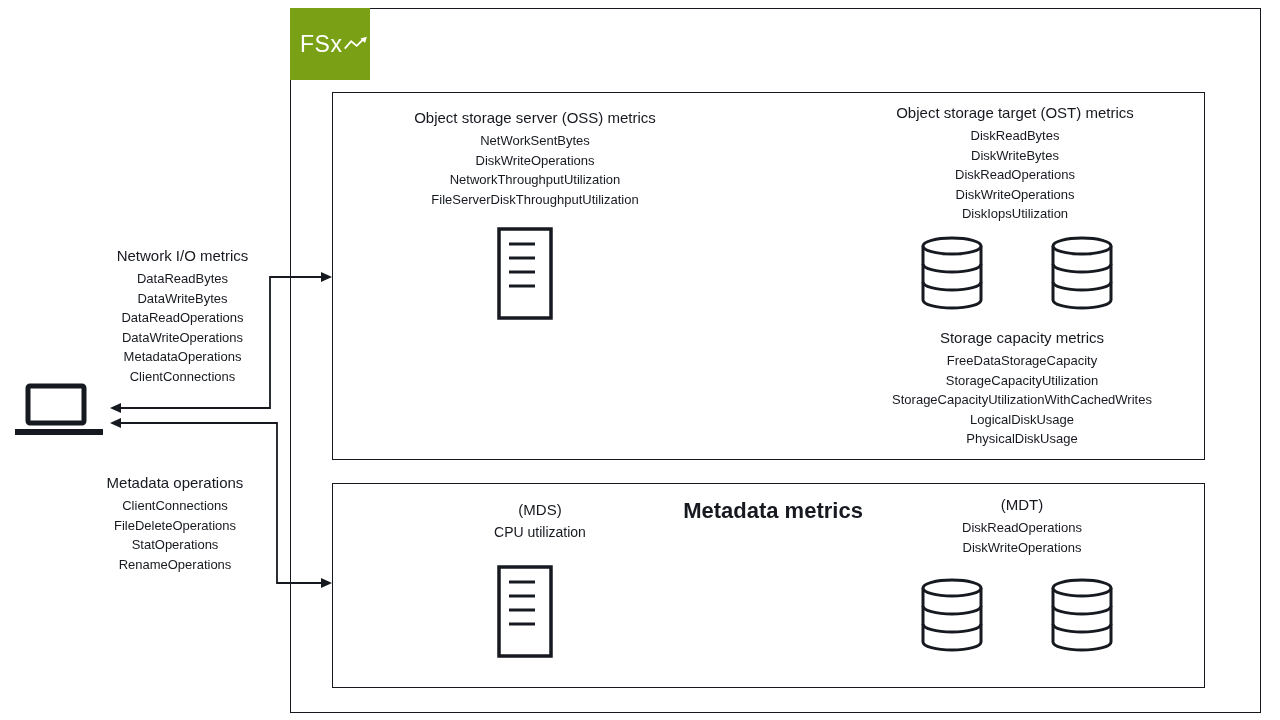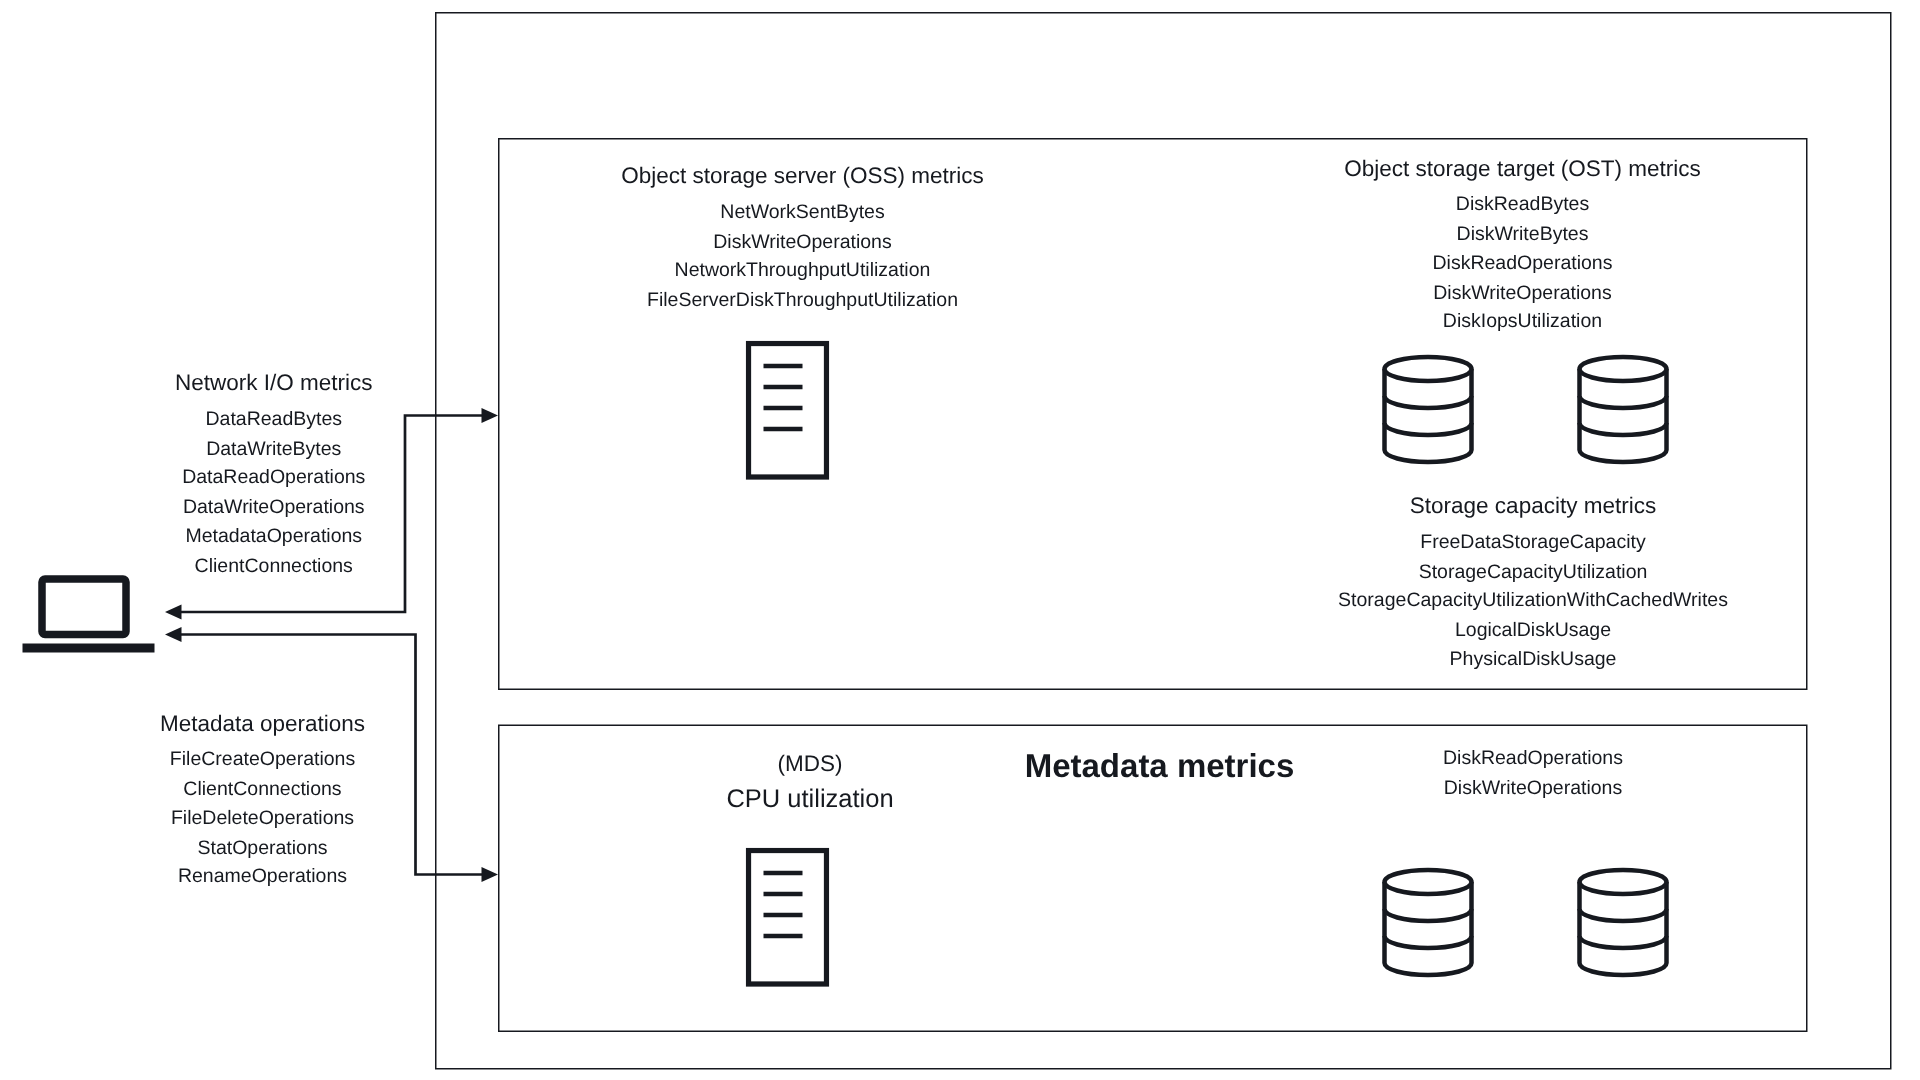"FSx" div.abs { html: none -> <div> <span>FSx</span> <svg> <polyline></polyline> <polygon></polygon> </svg> </div> }
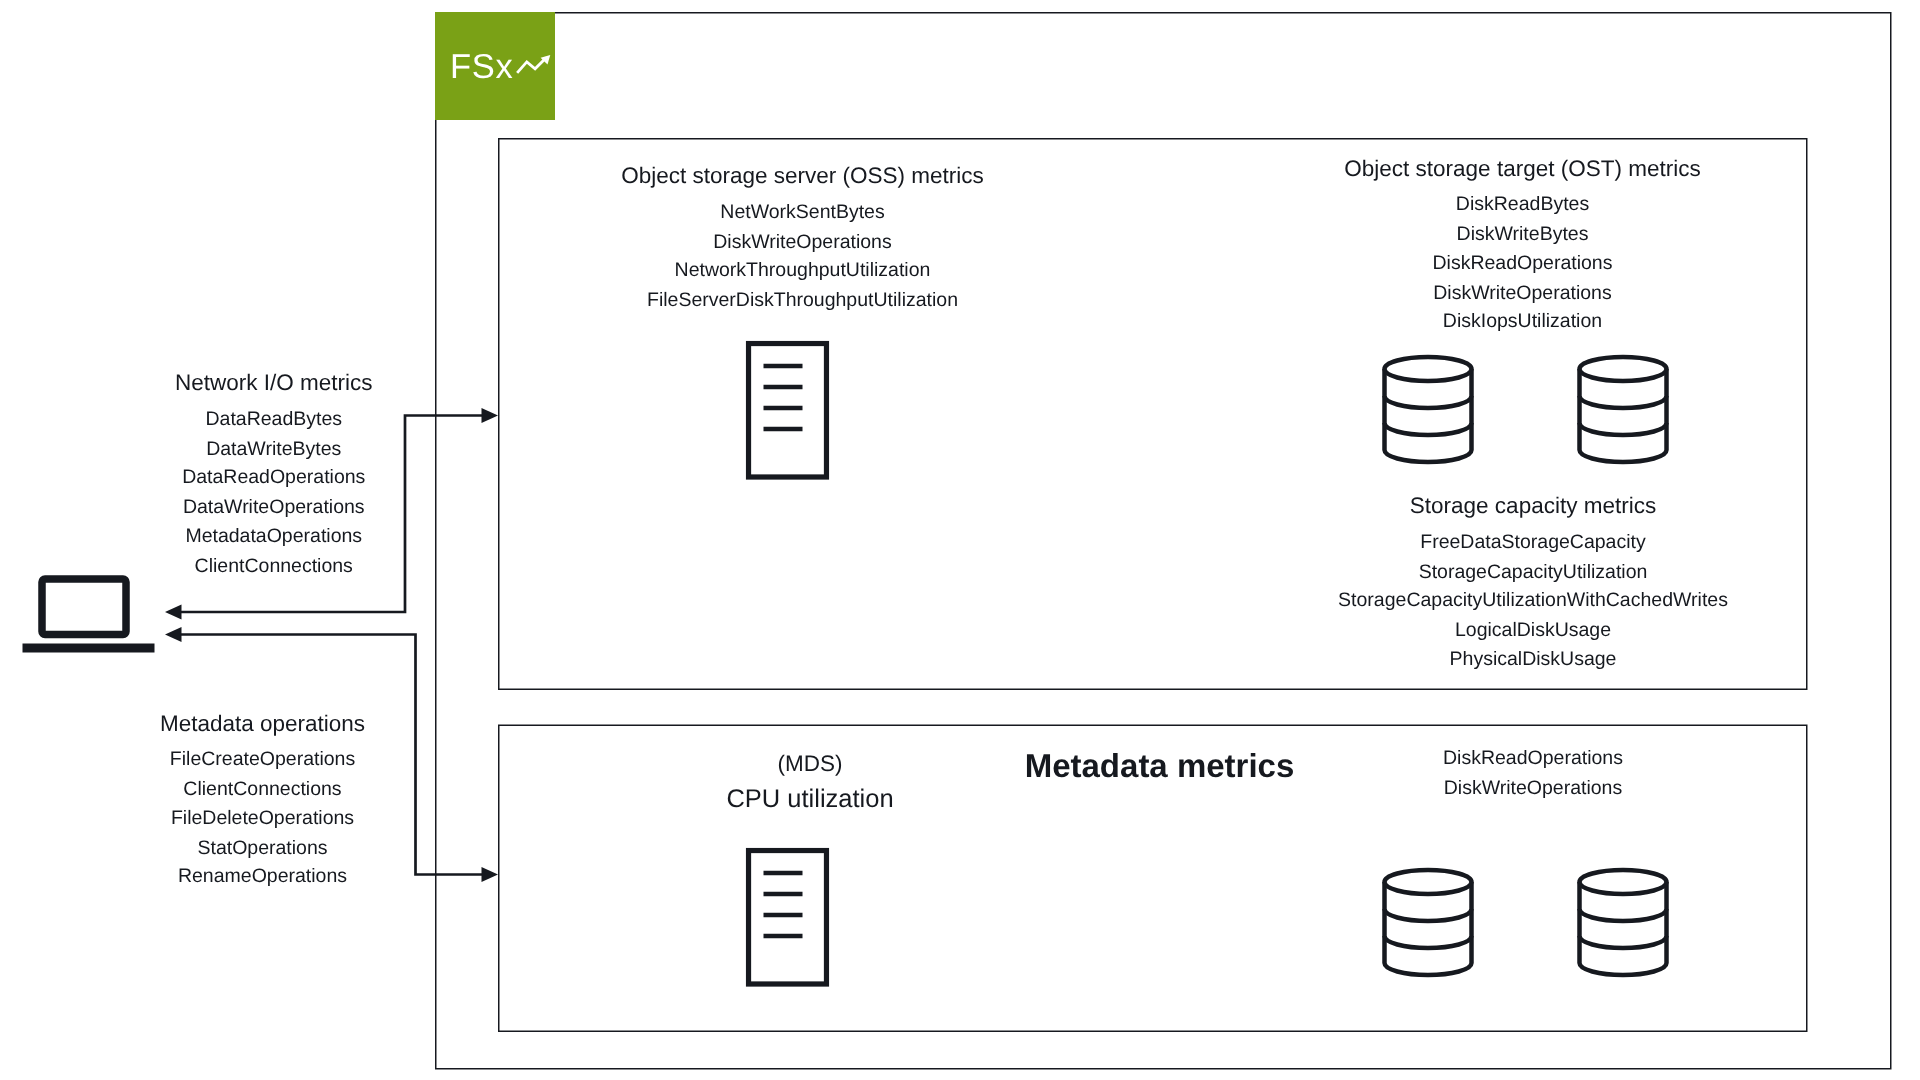"FileCreateOperations" span.item { html: <span>FileCreateOperations</span> -> none }
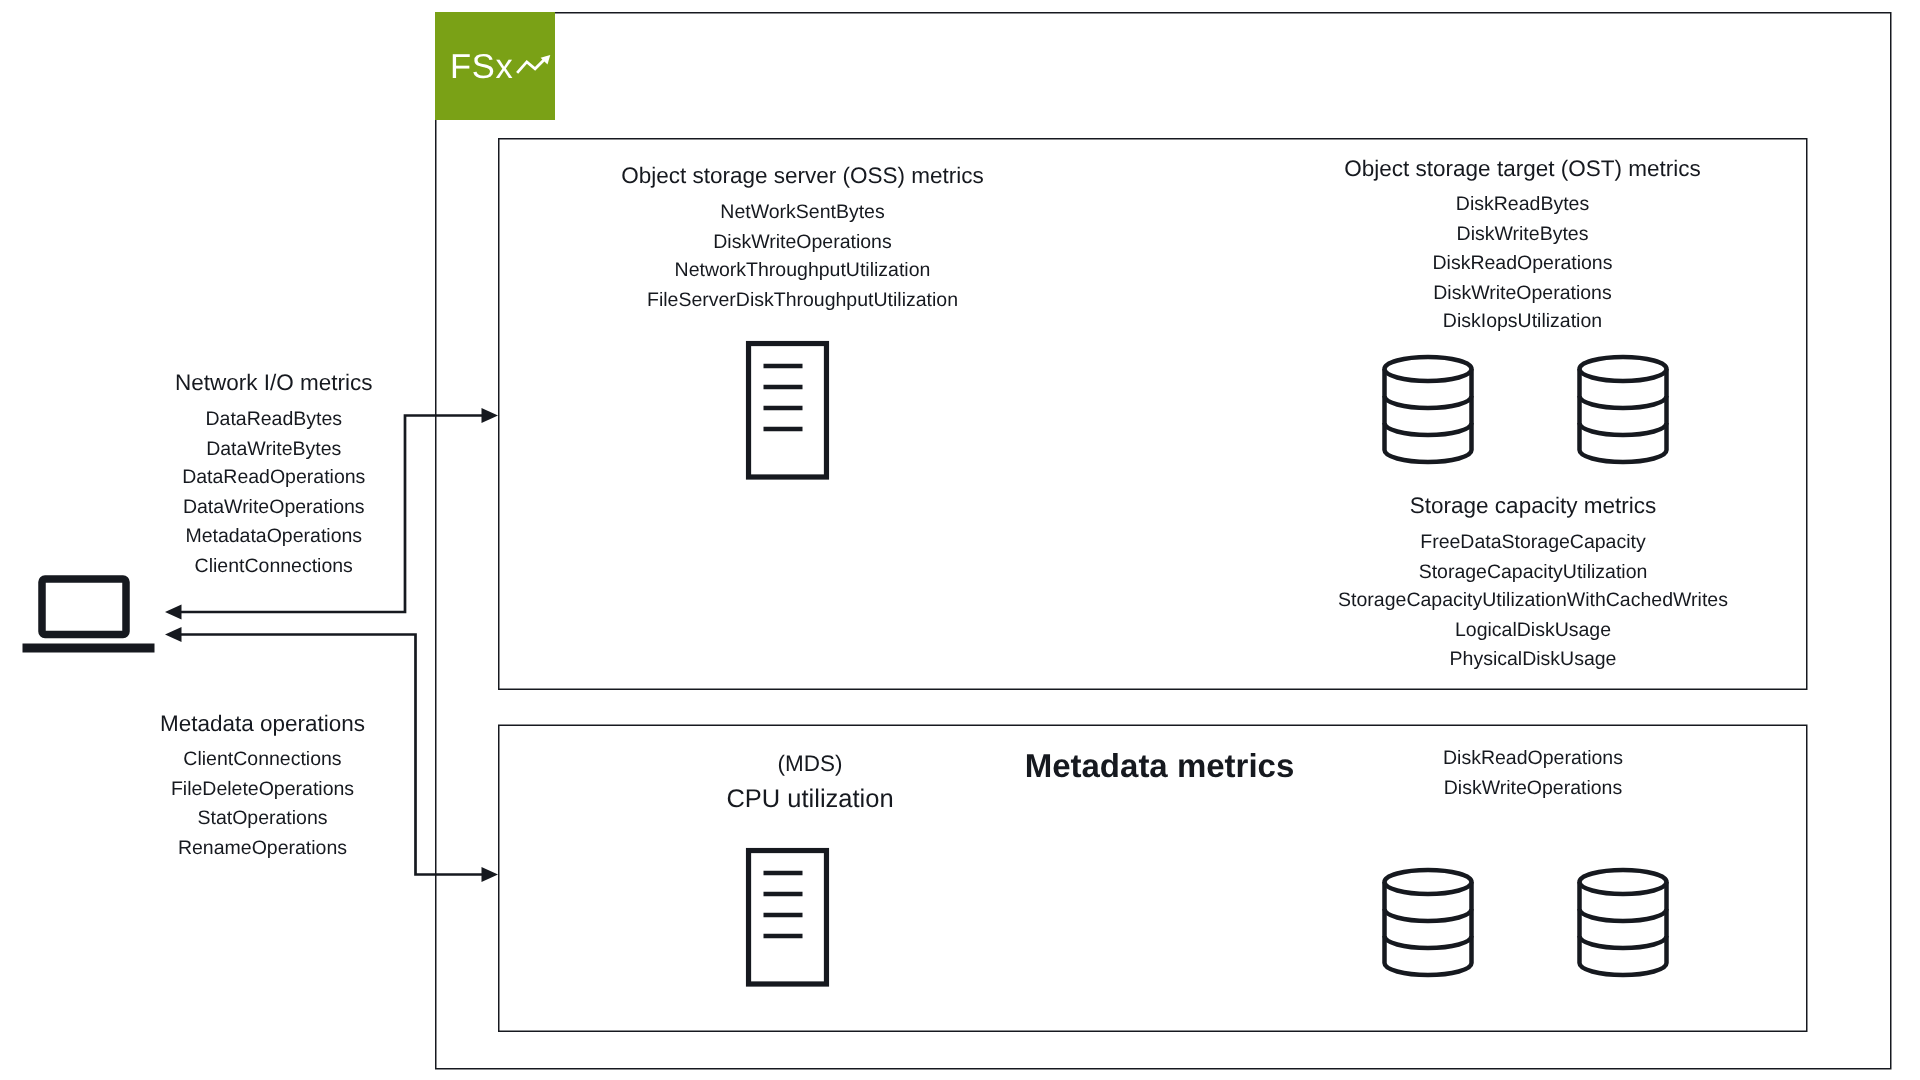"(MDT)" span.title { html: none -> <span>(MDT)</span> }
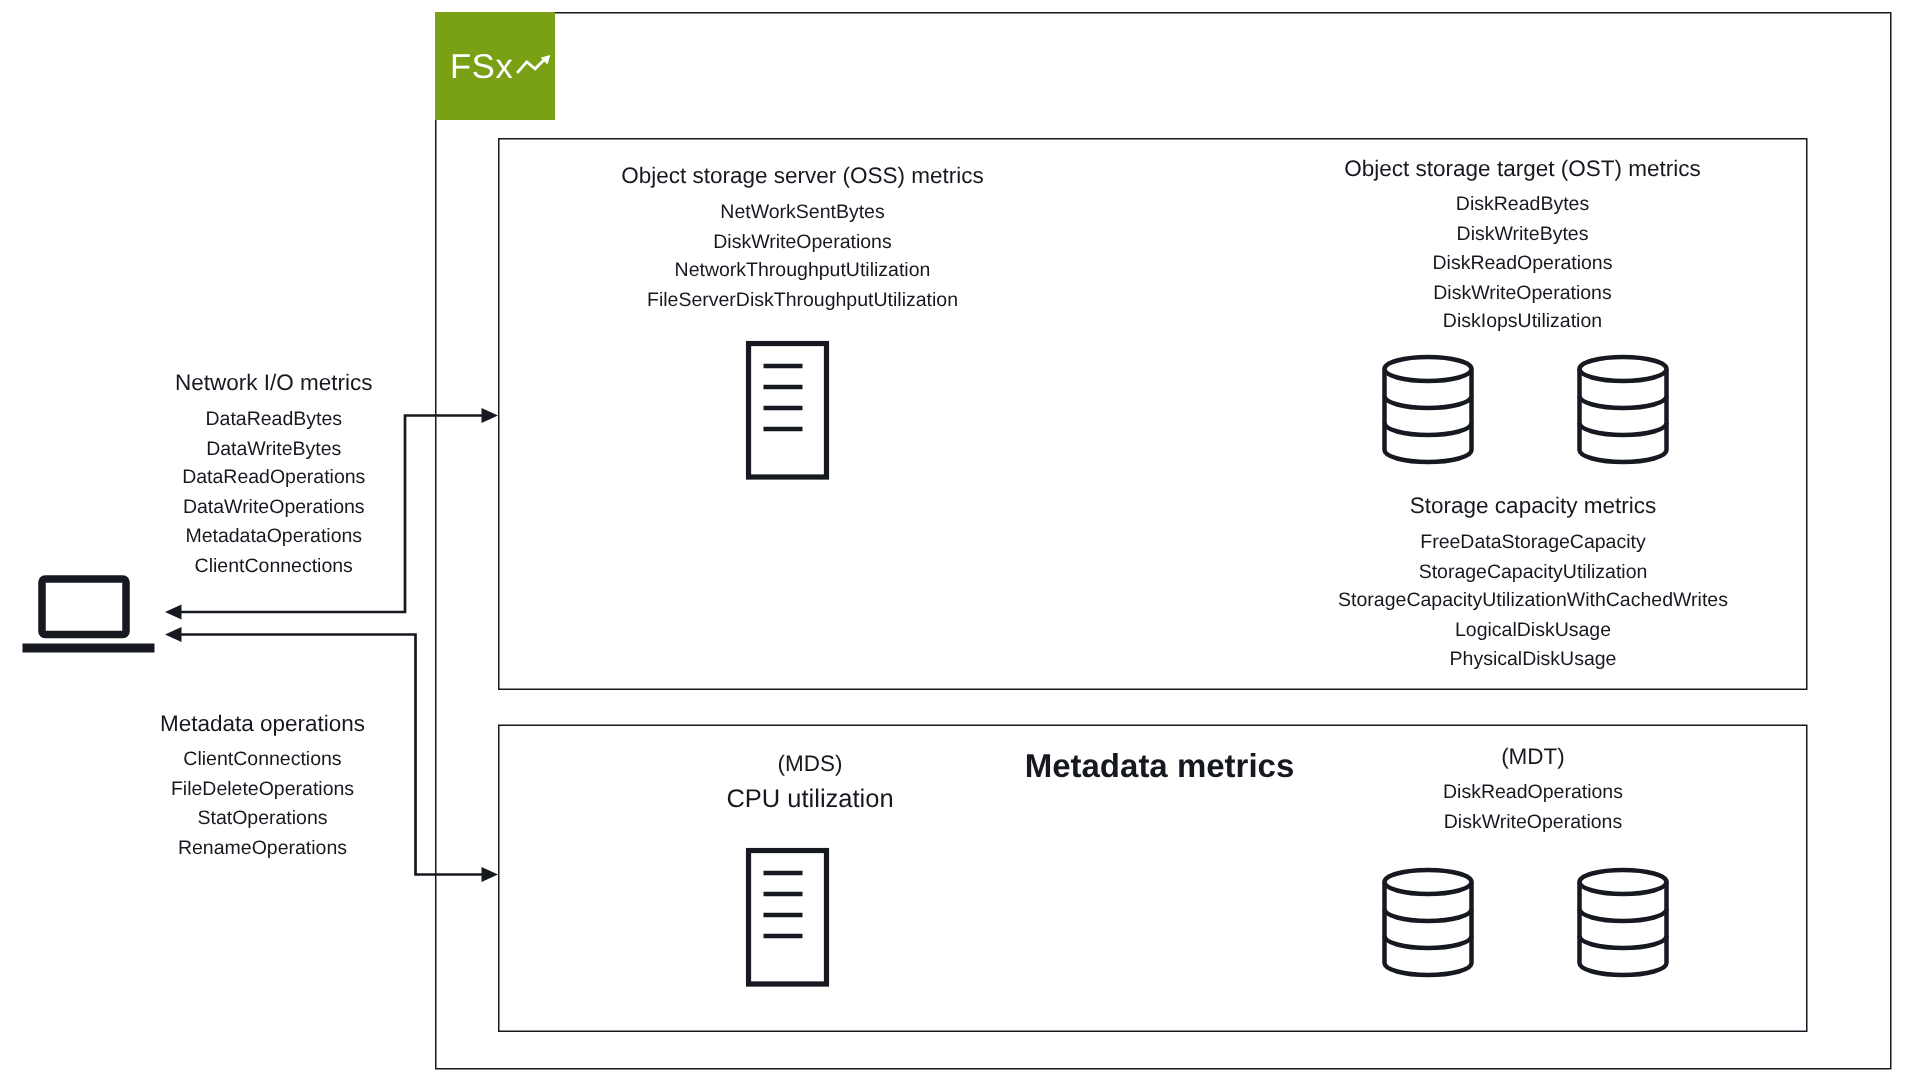"CPU utilization" span.item { font-size: 17px -> 14px }
